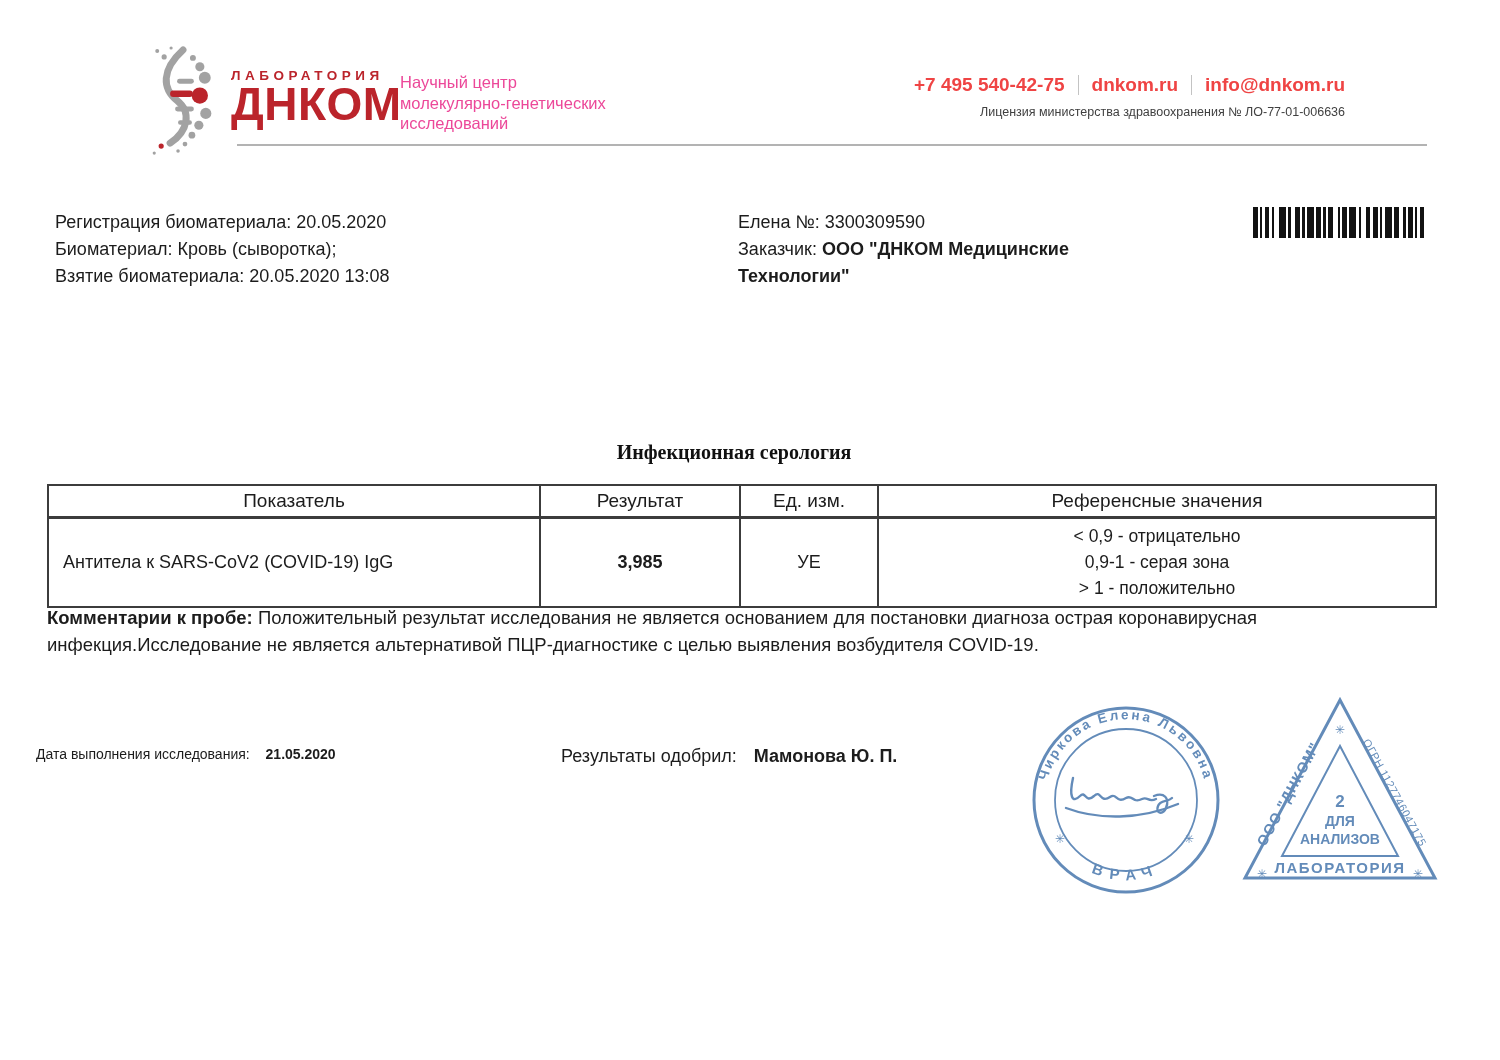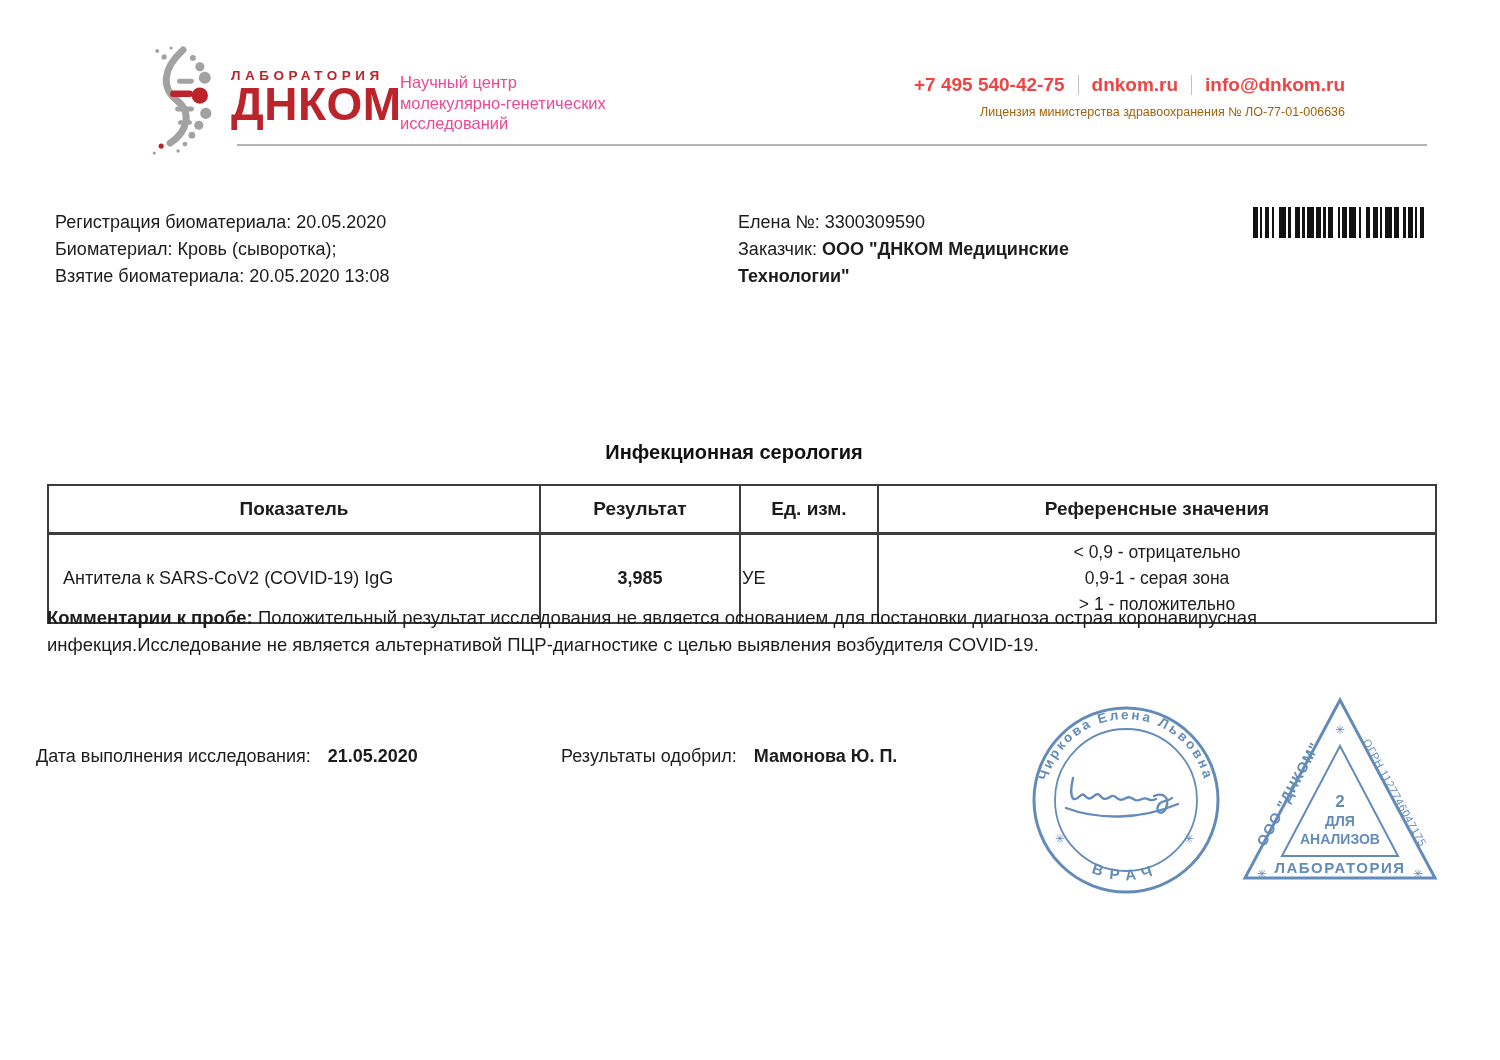"Лицензия министерства здравоохранения №" .license { color: #a16207 -> #404040 }
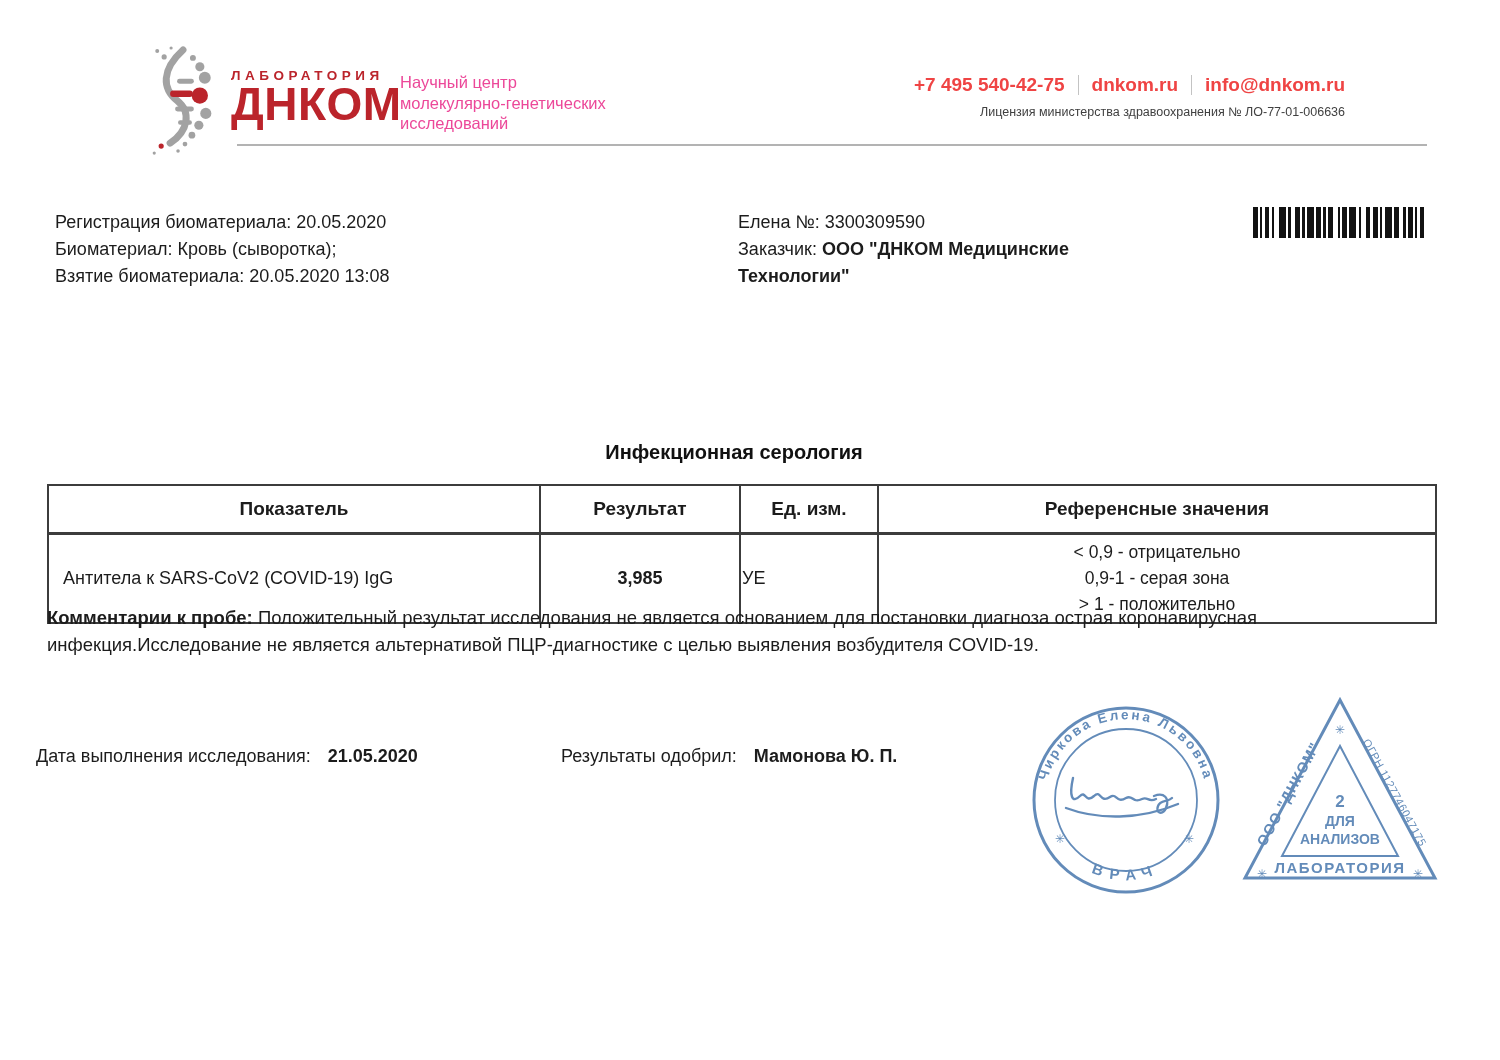"Инфекционная серология" .section-title { font-family: none -> Liberation Serif, serif }
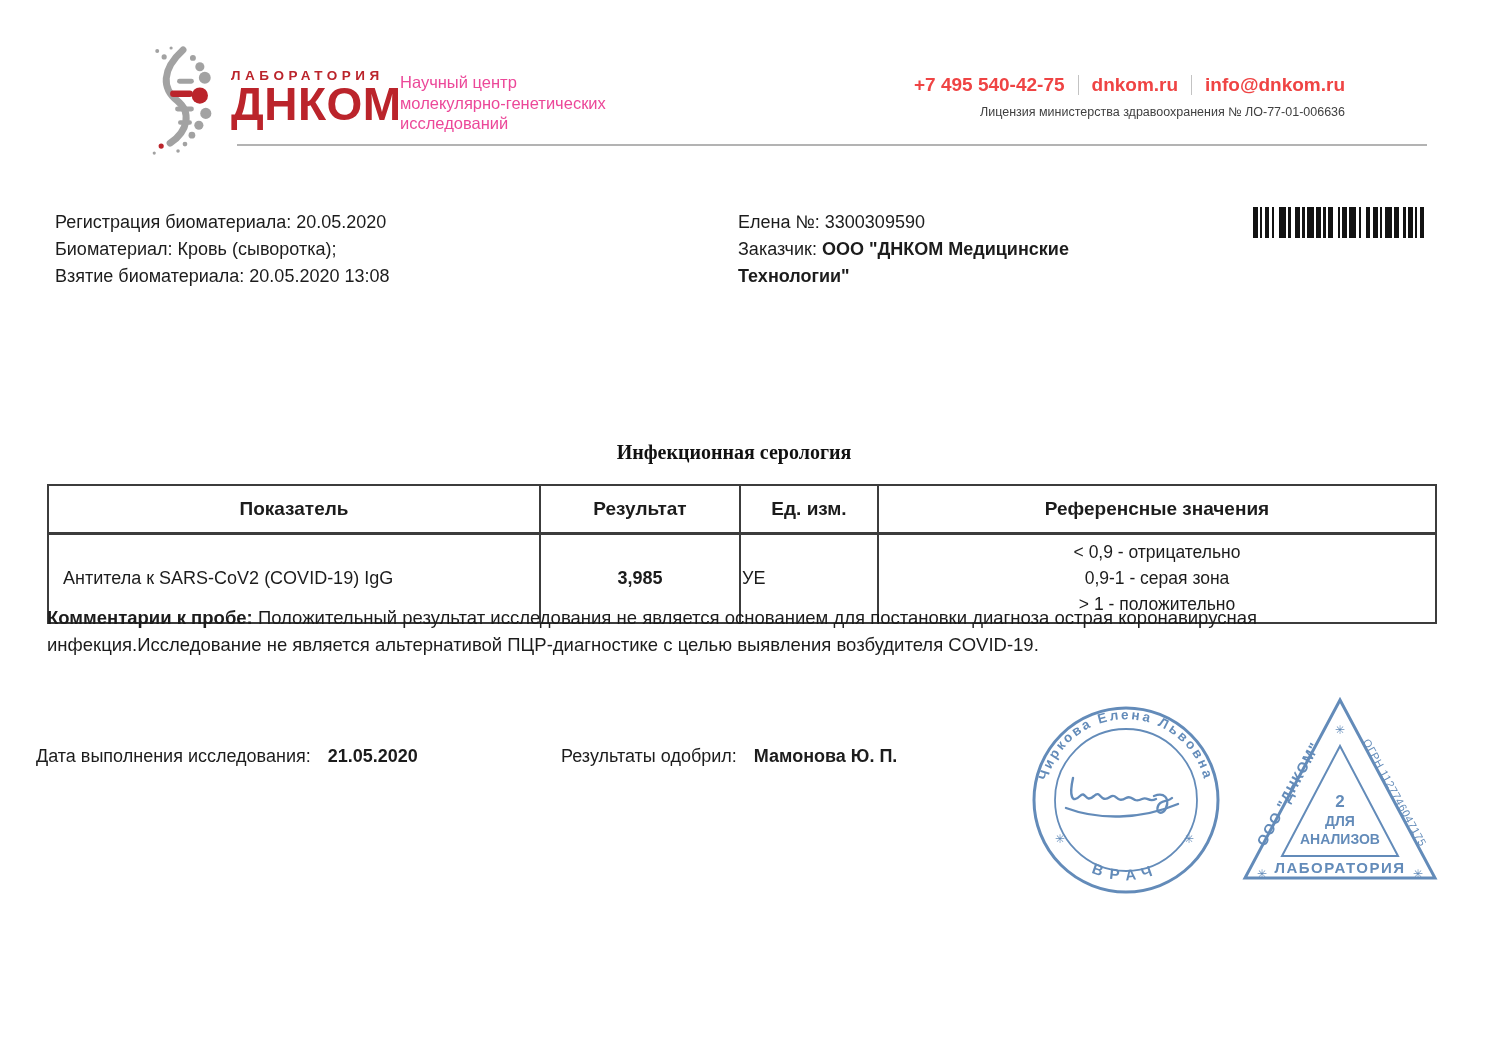"Показатель" table.report th { font-weight: bold -> normal; padding: 8px -> 0 }
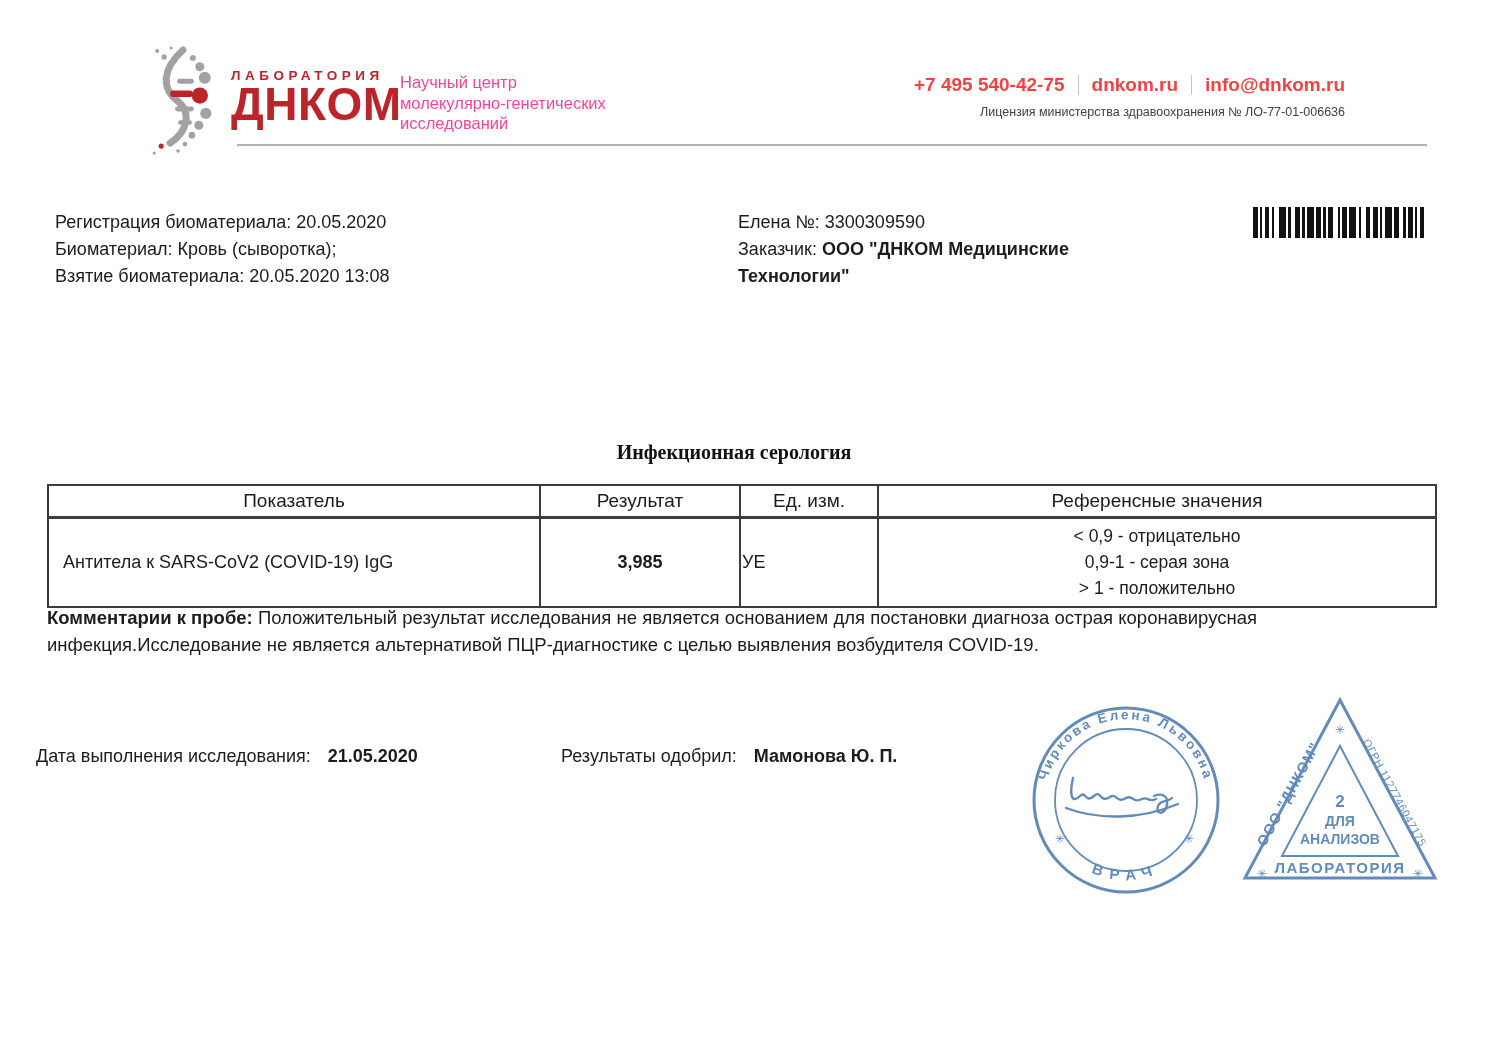"УЕ" td.unit { text-align: none -> center }
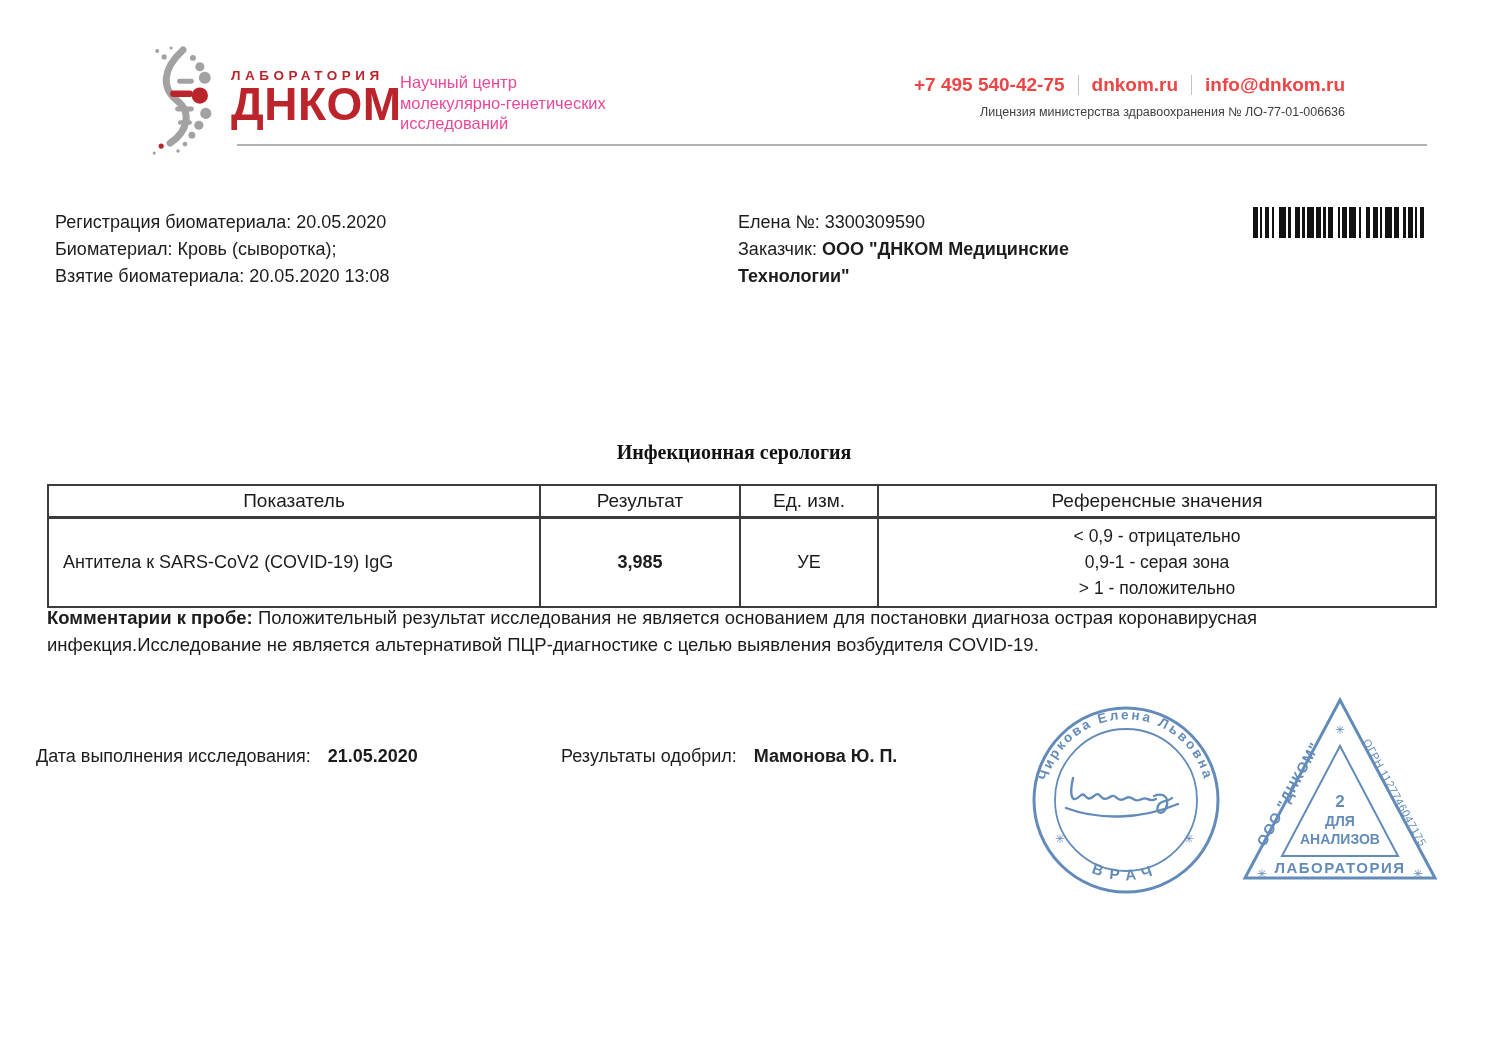"Дата выполнения исследования: 21.05.2020" .footer-left { font-size: 18px -> 14px }
